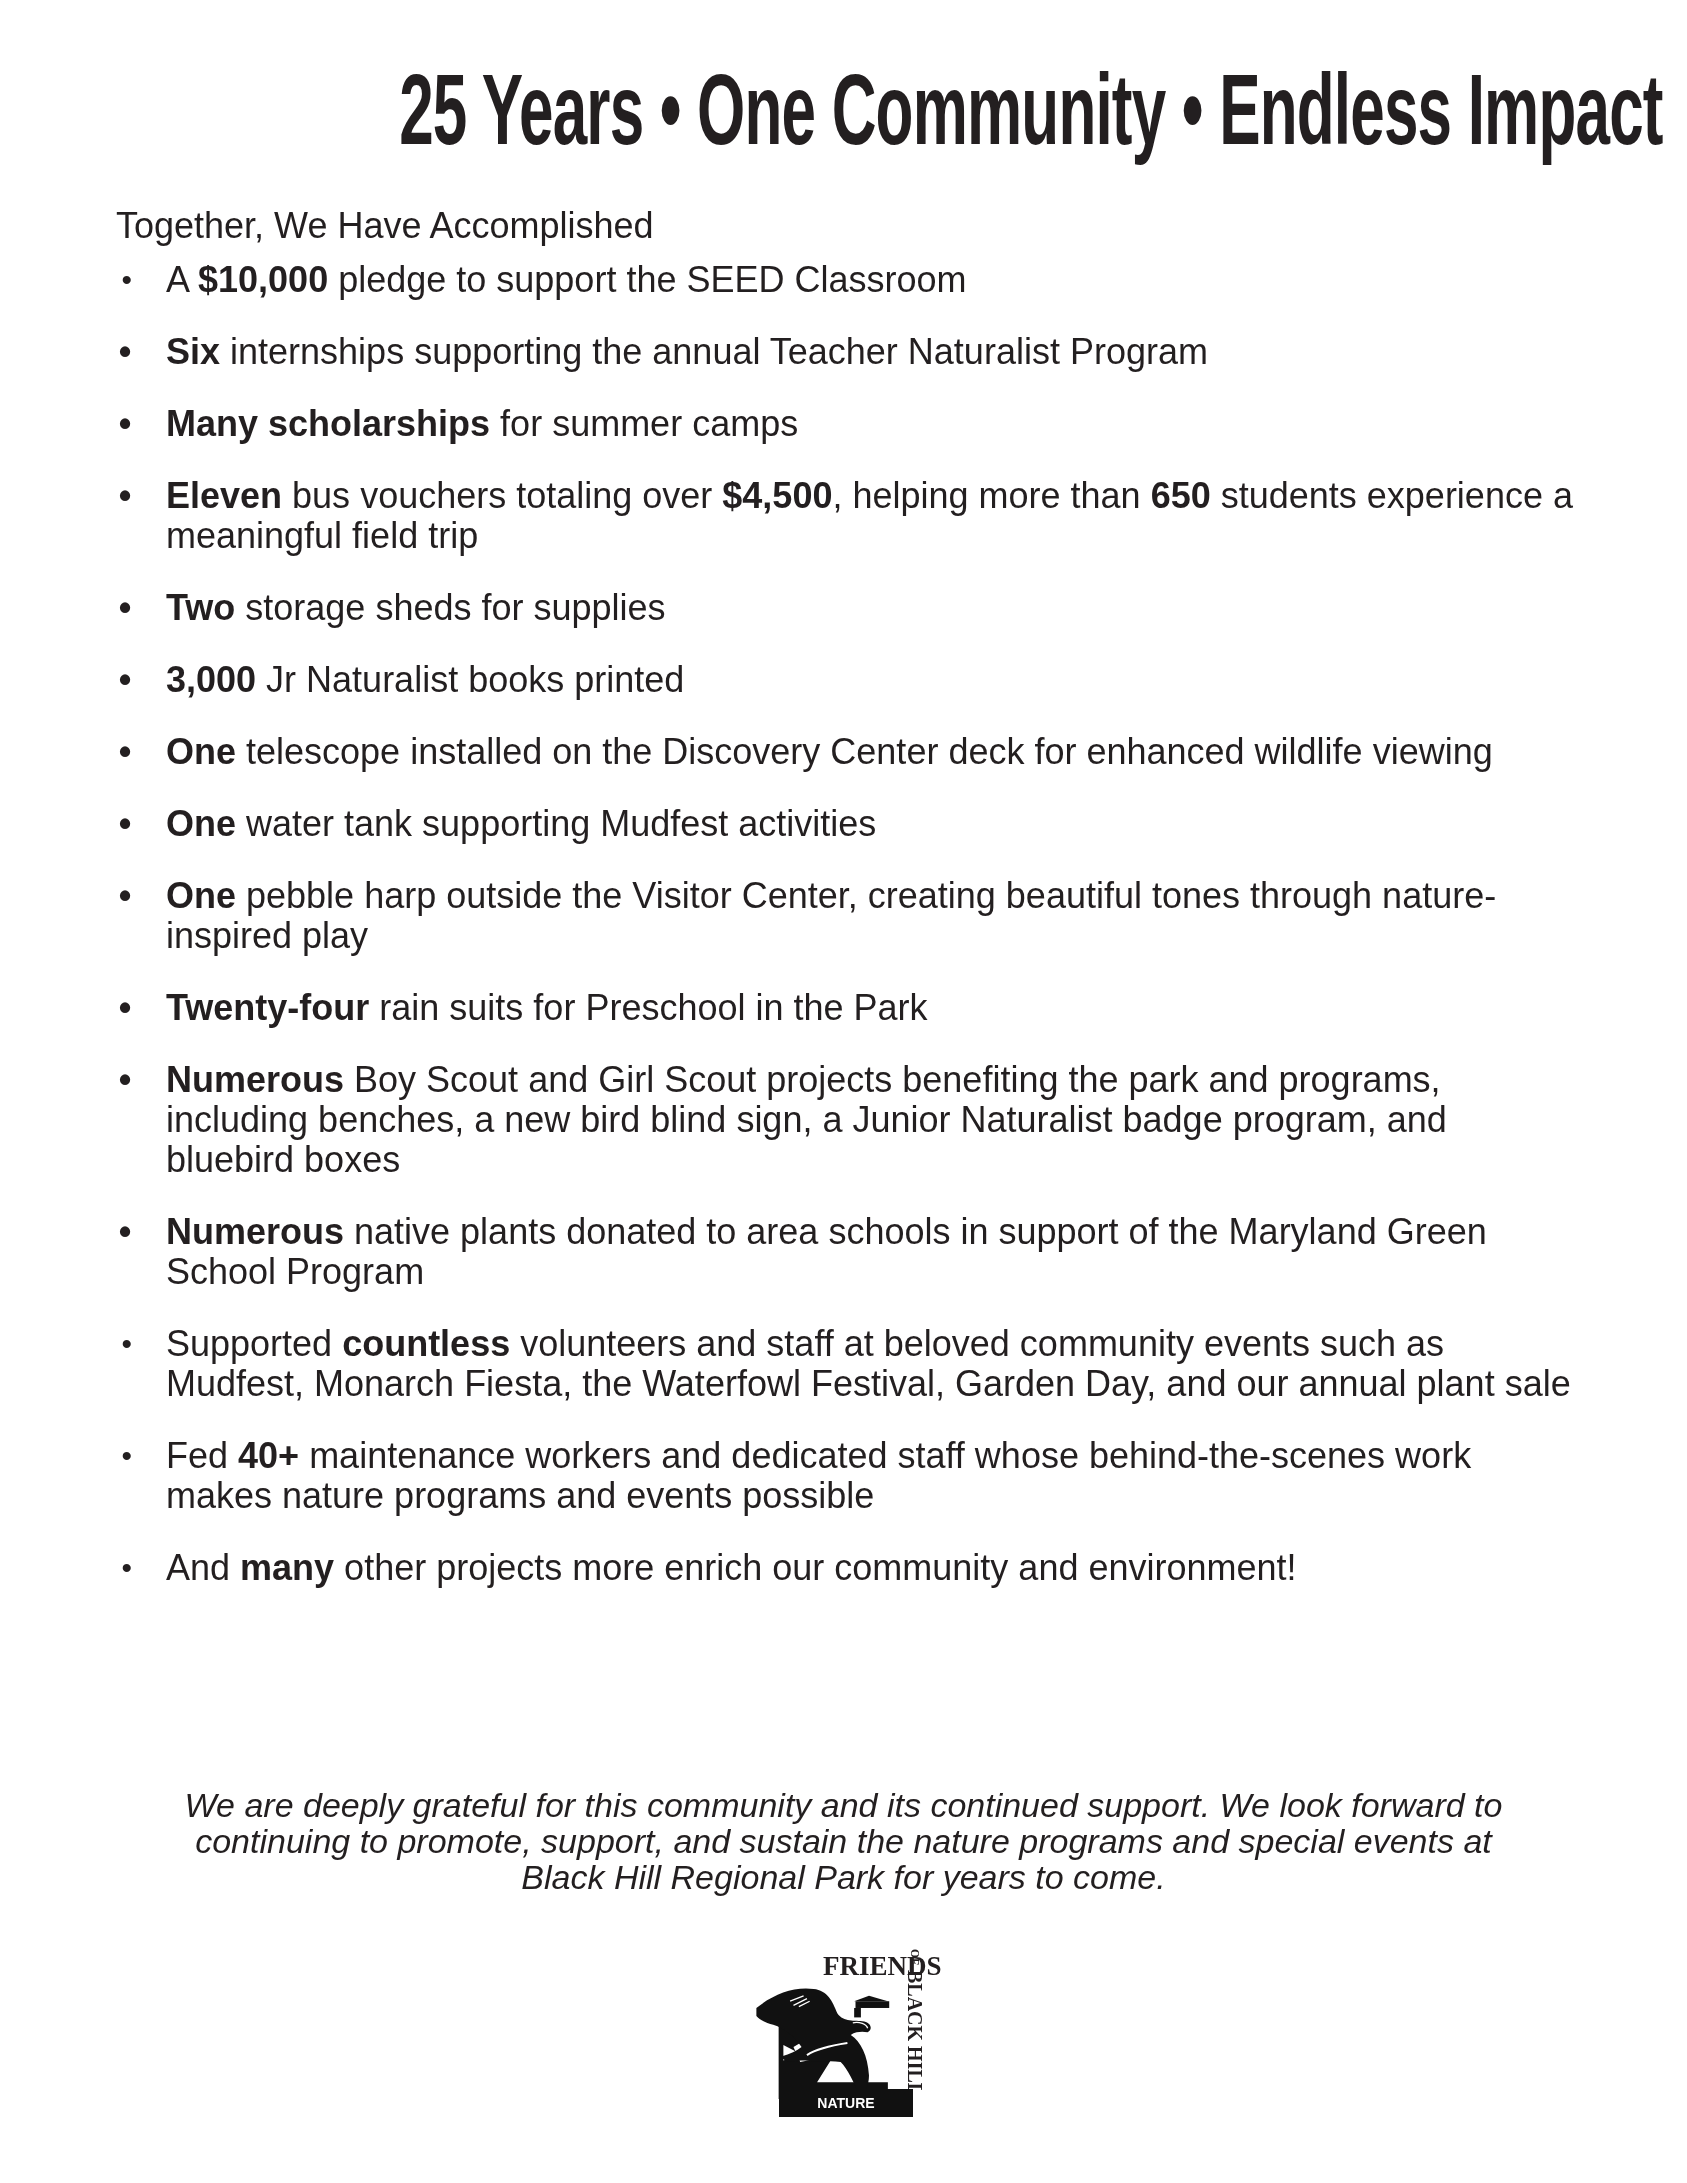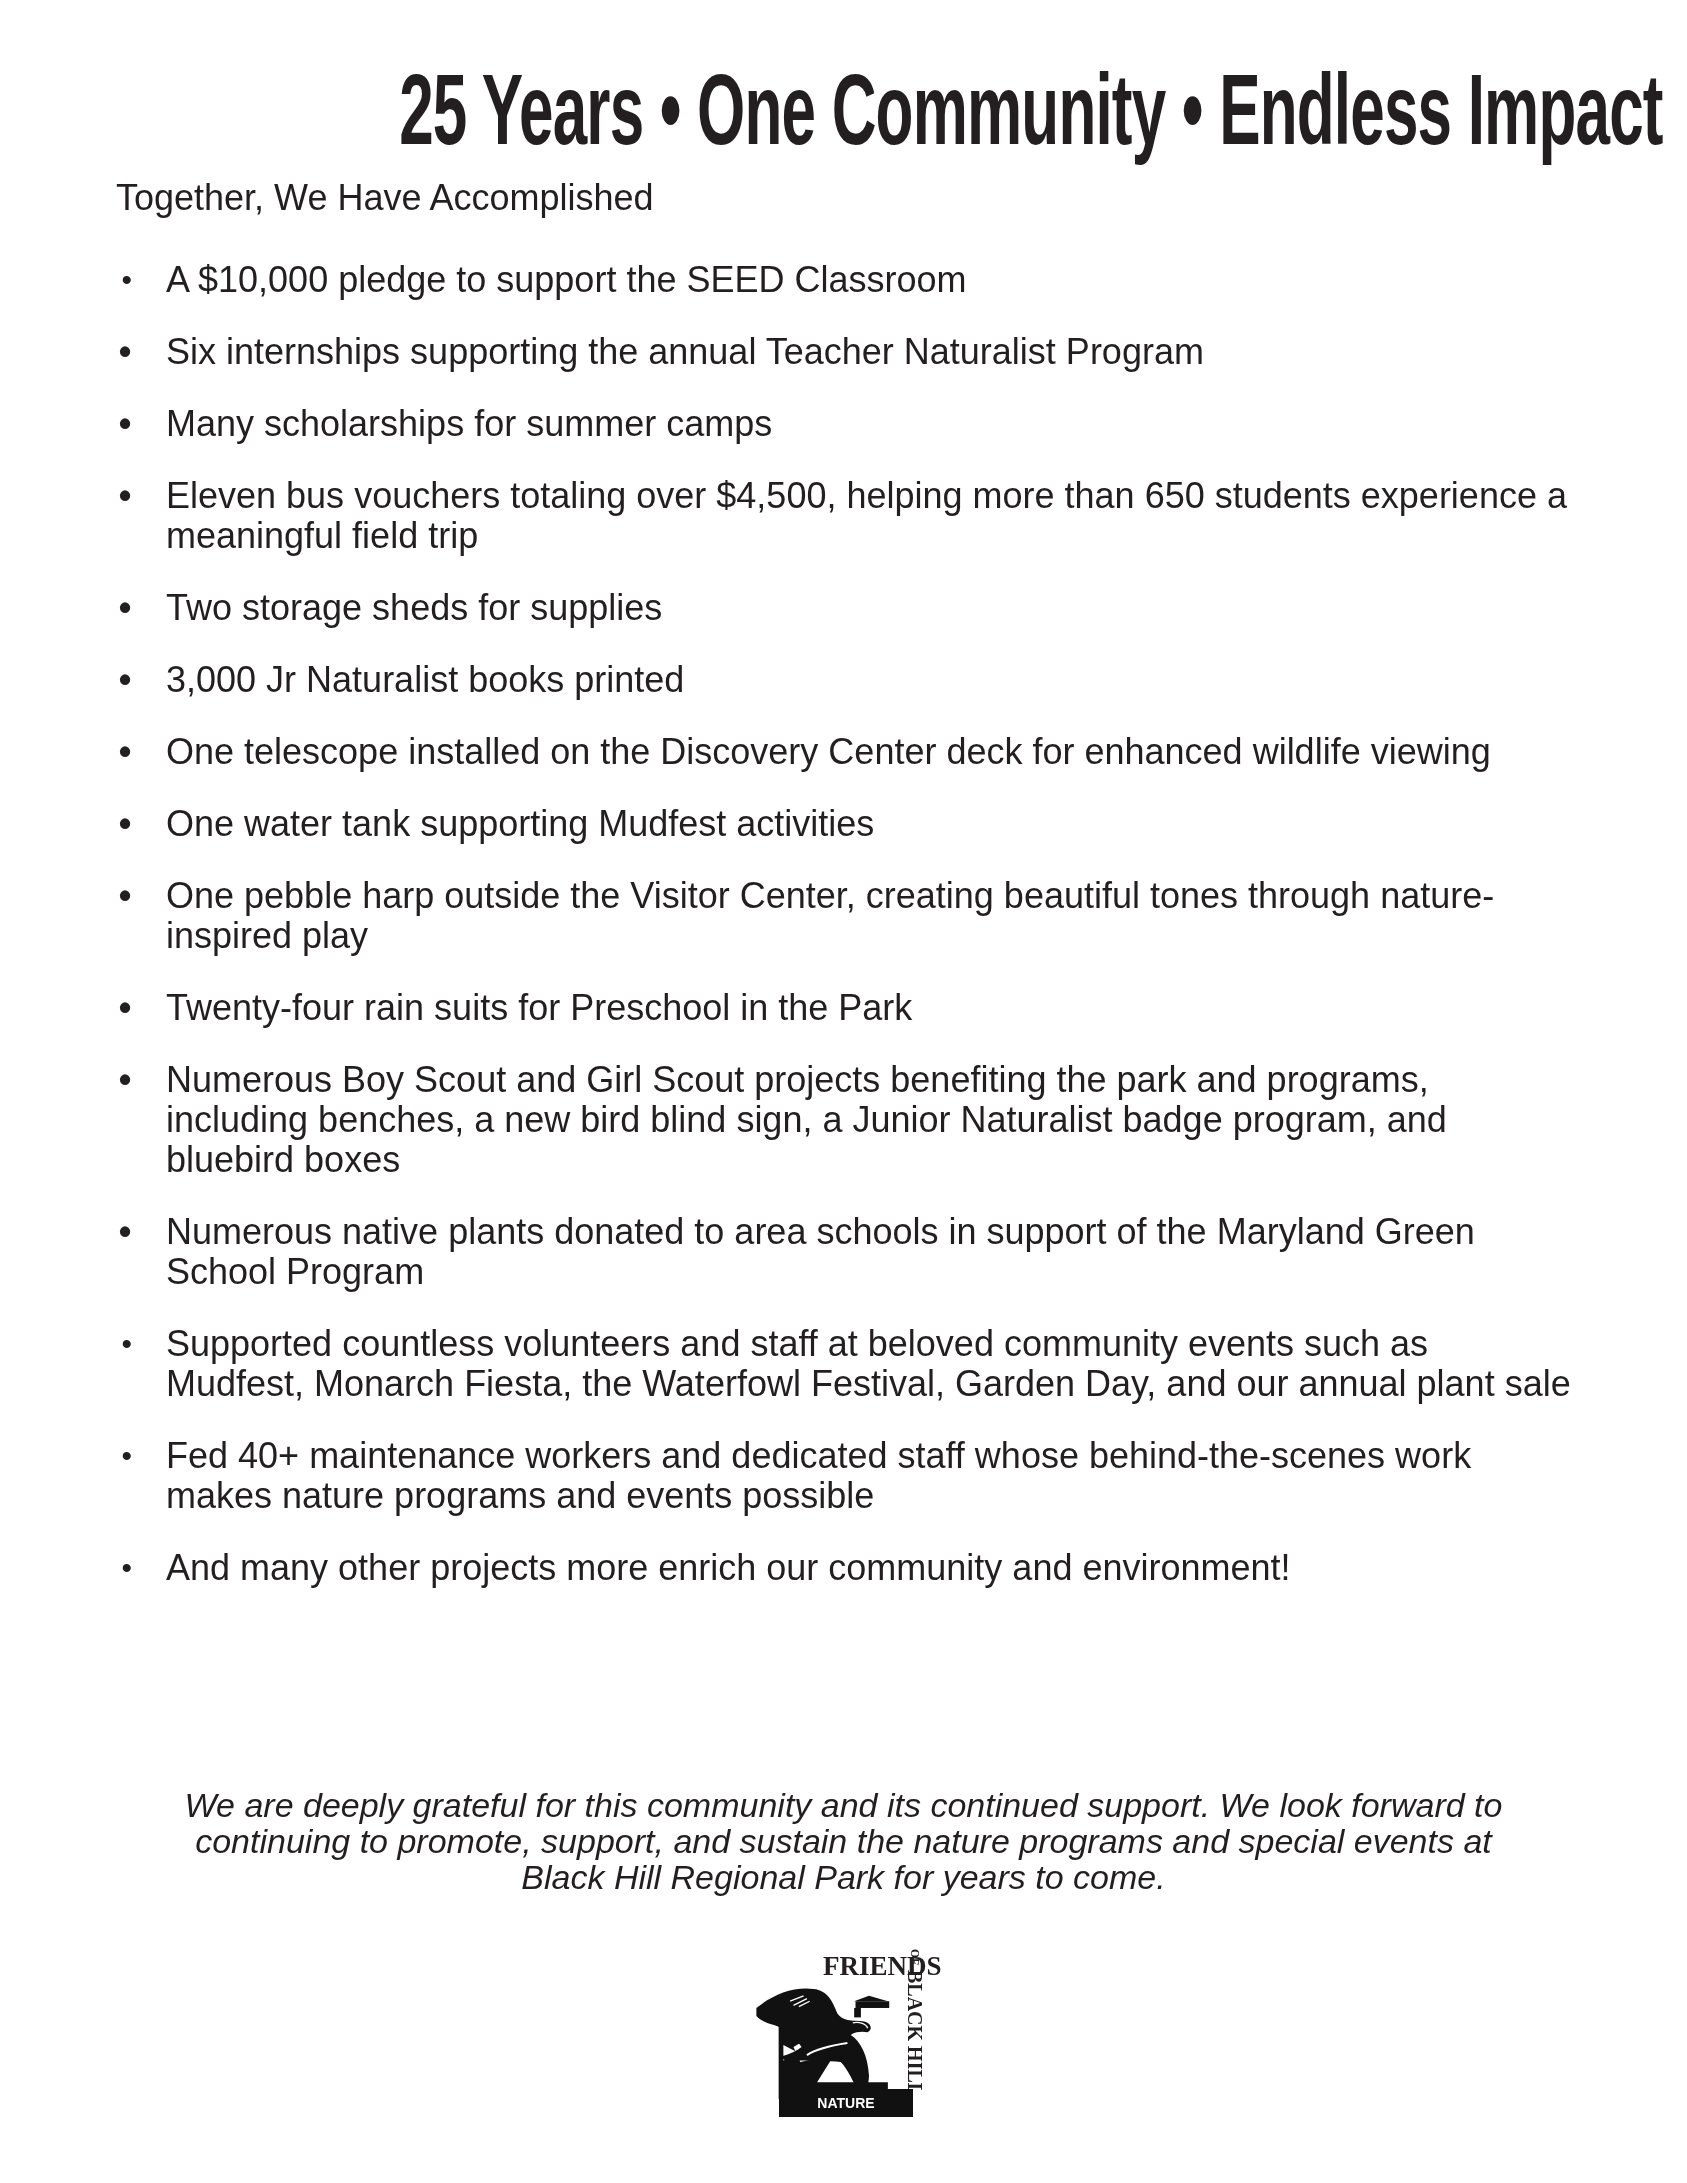"Together, We Have Accomplished" .intro { top: 176px -> 204px }
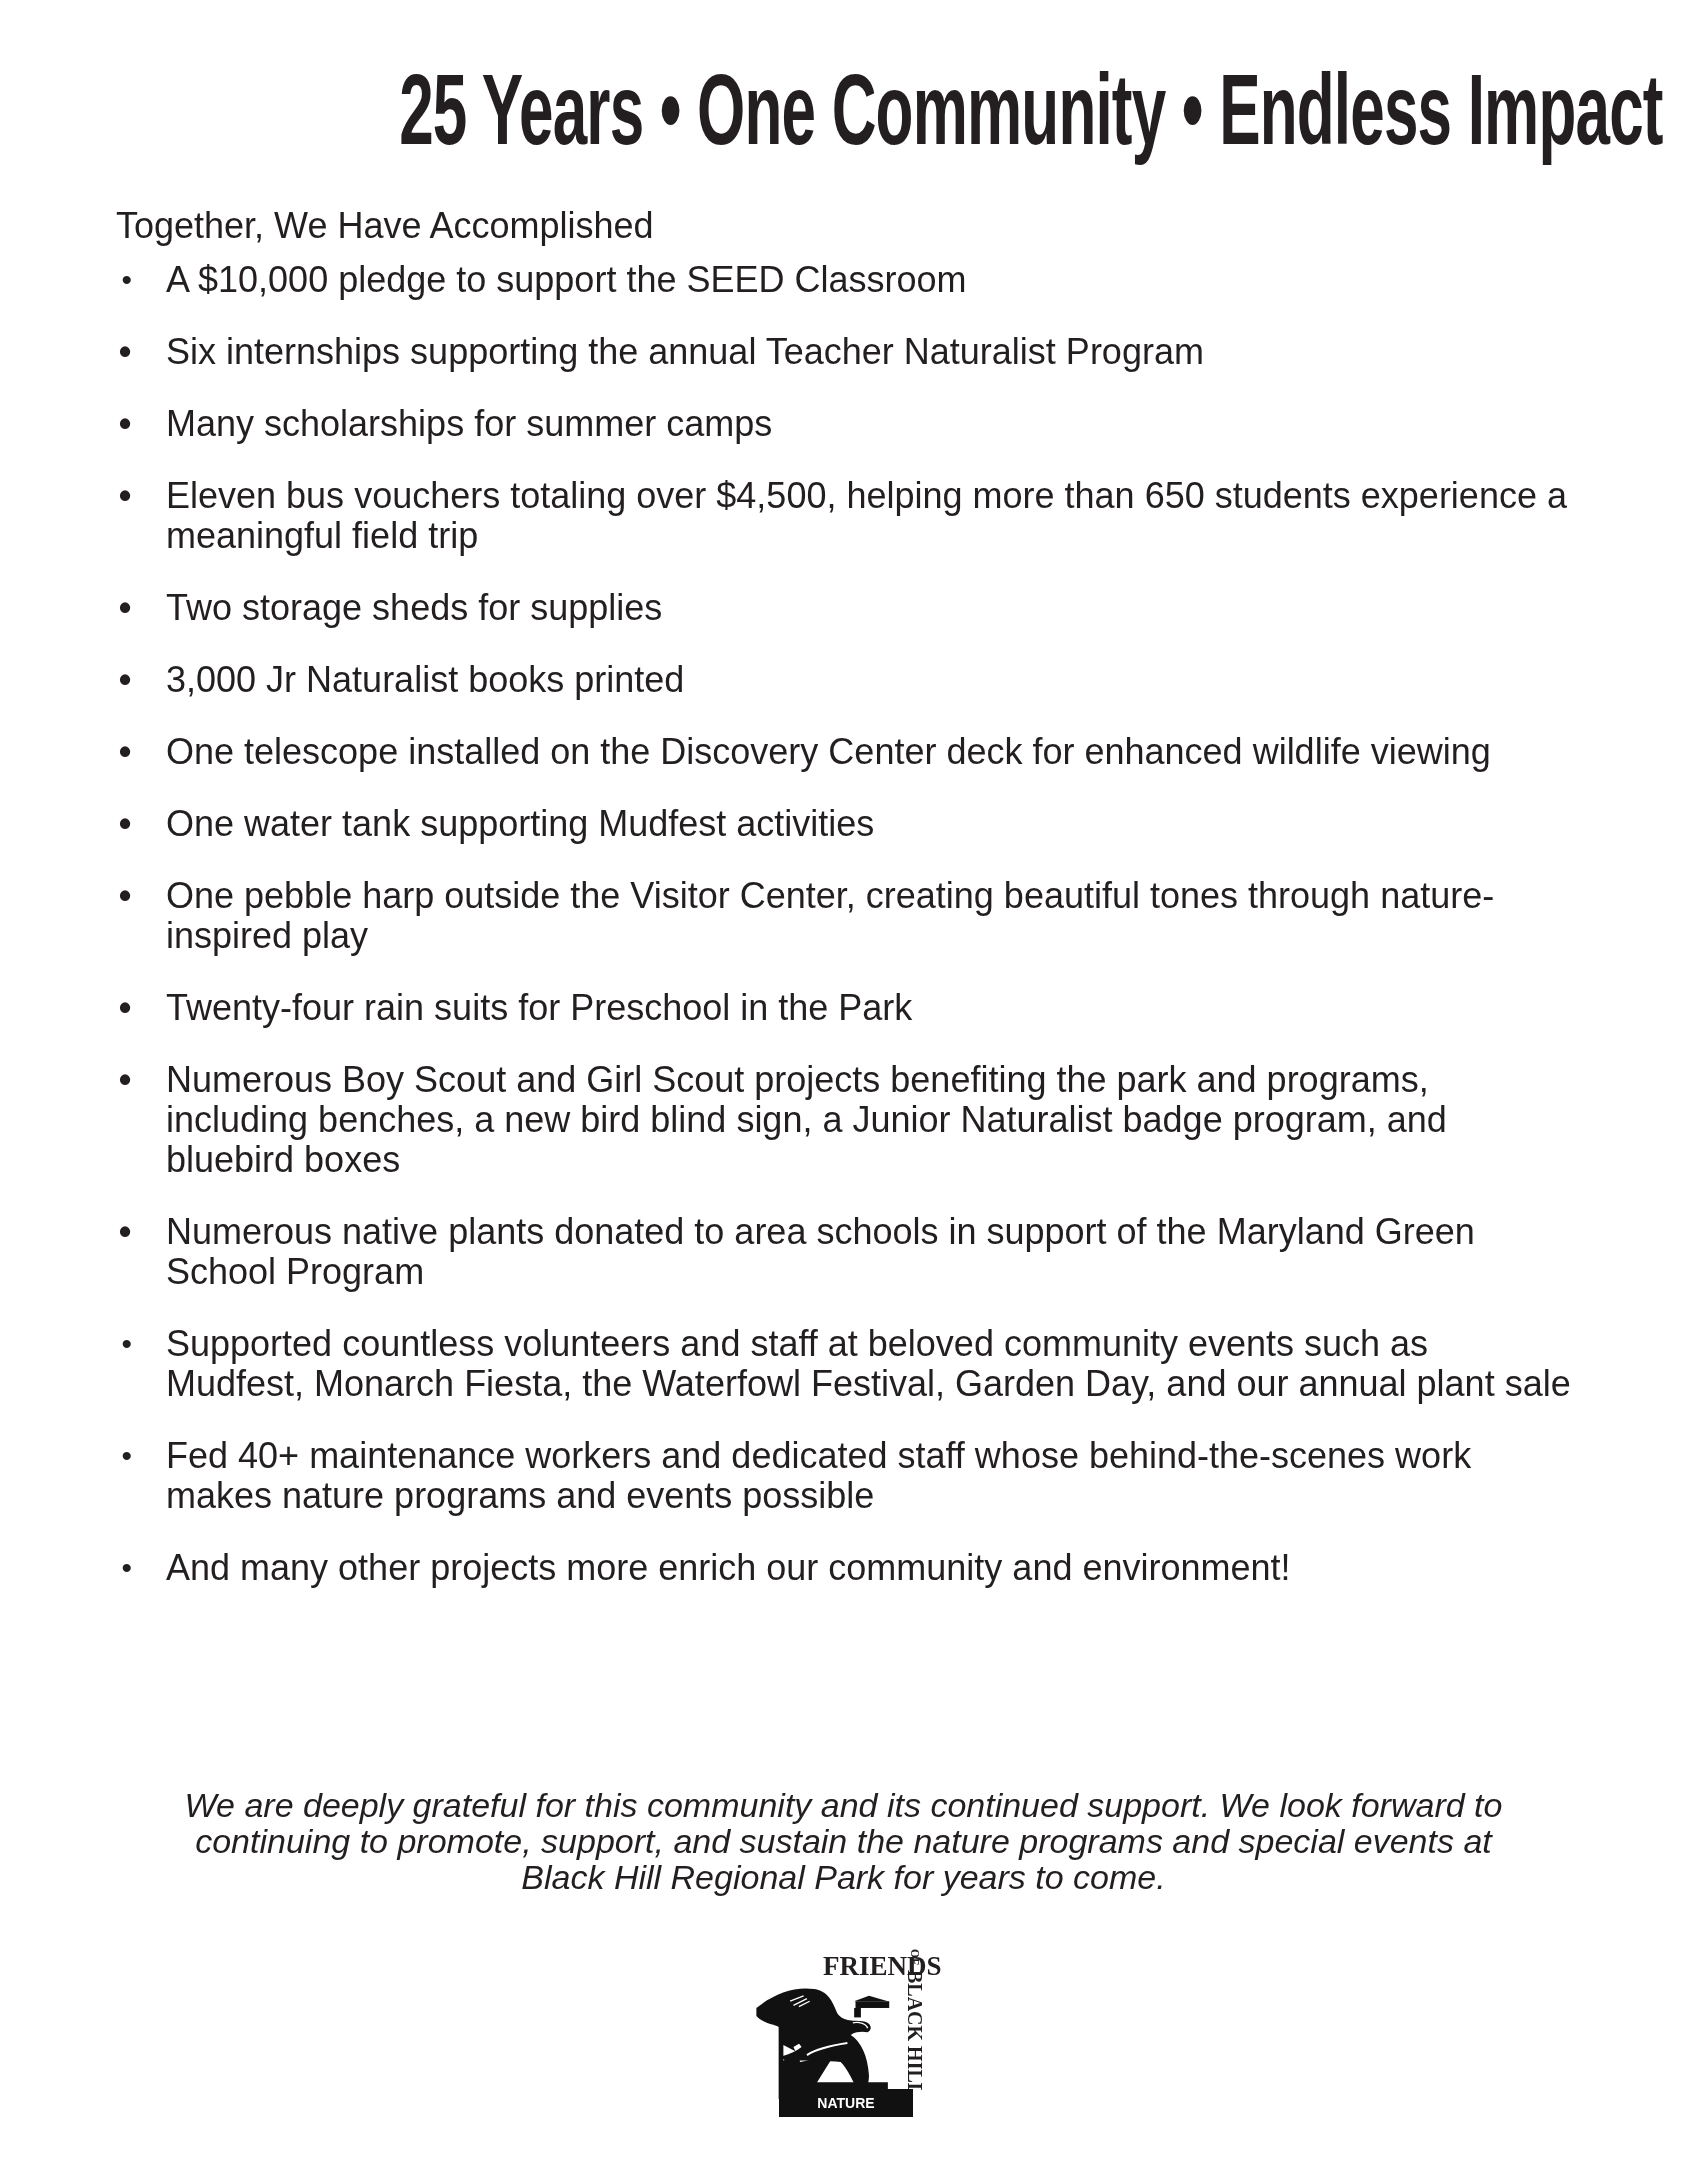"$10,000" b { font-weight: normal -> bold }
